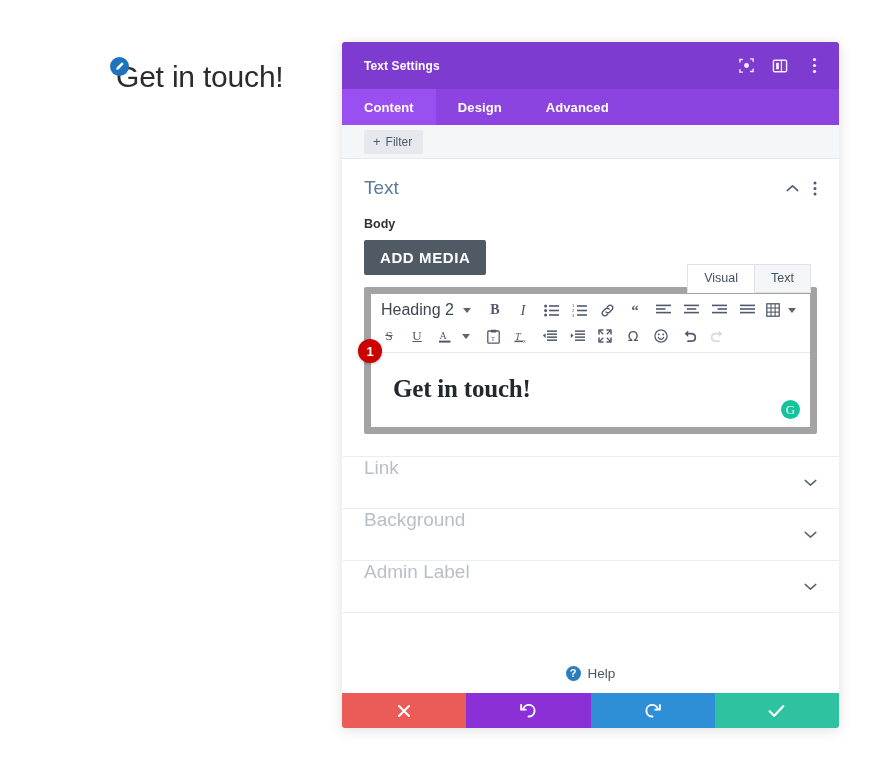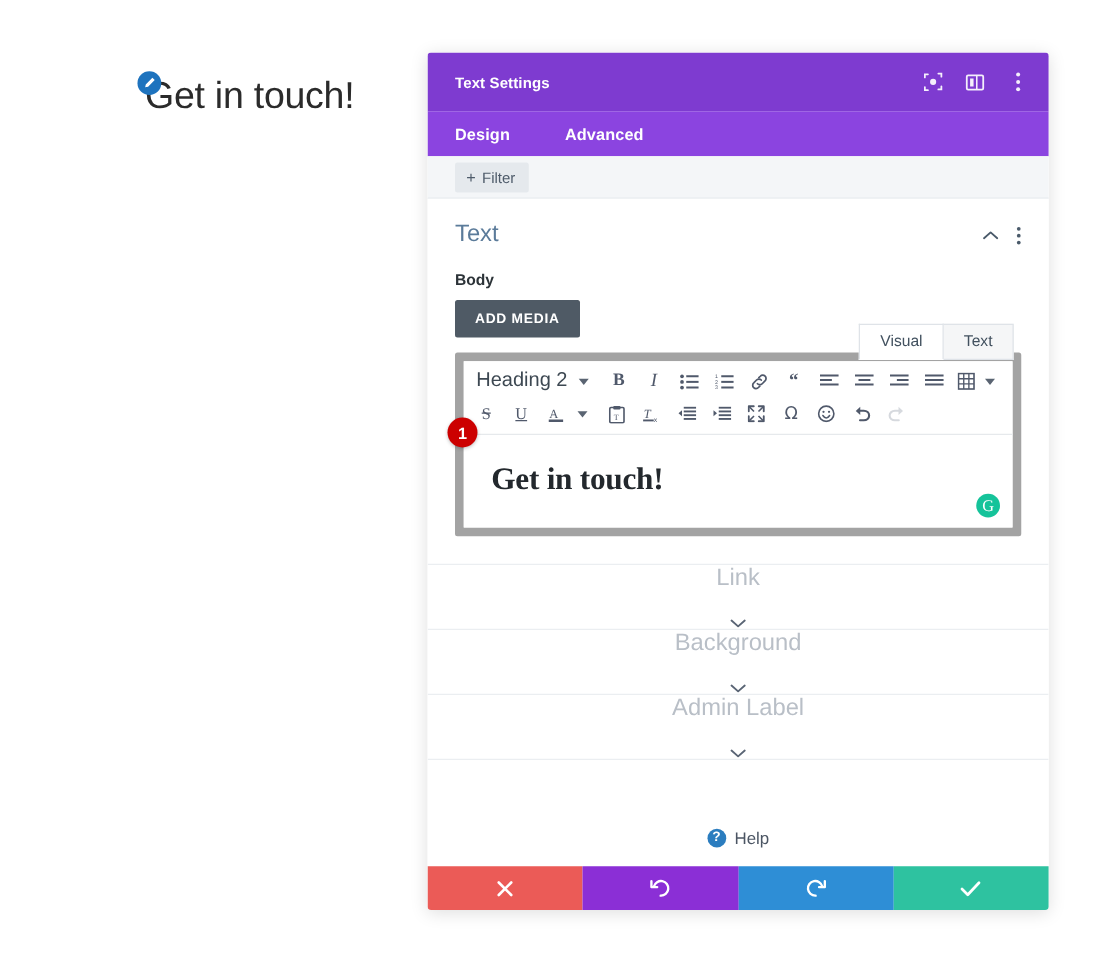"Content" div.tab { html: none -> <div>Content</div> }
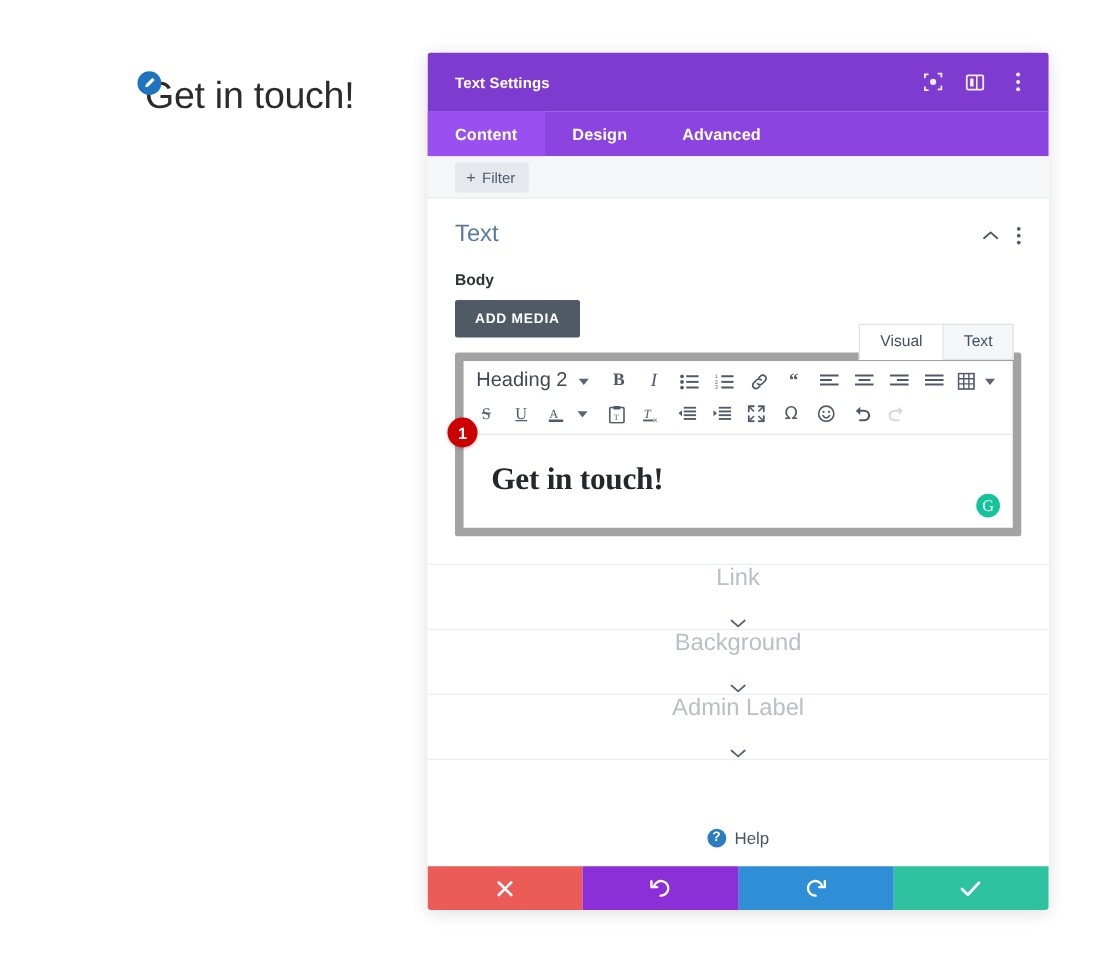"ADD MEDIA" .add-media { font-size: 11px -> 15px }
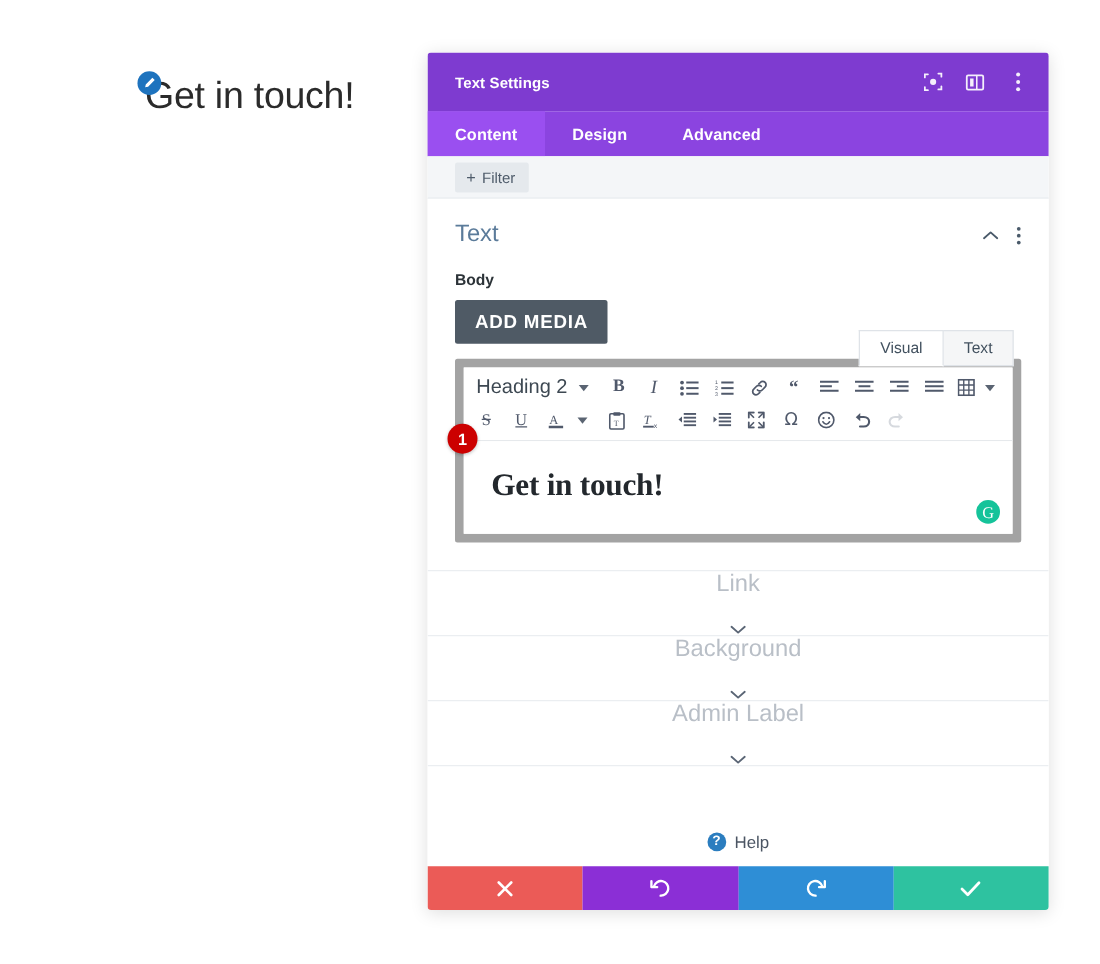"Link" .collapse-row { align-items: center -> none; flex-direction: column -> none }
